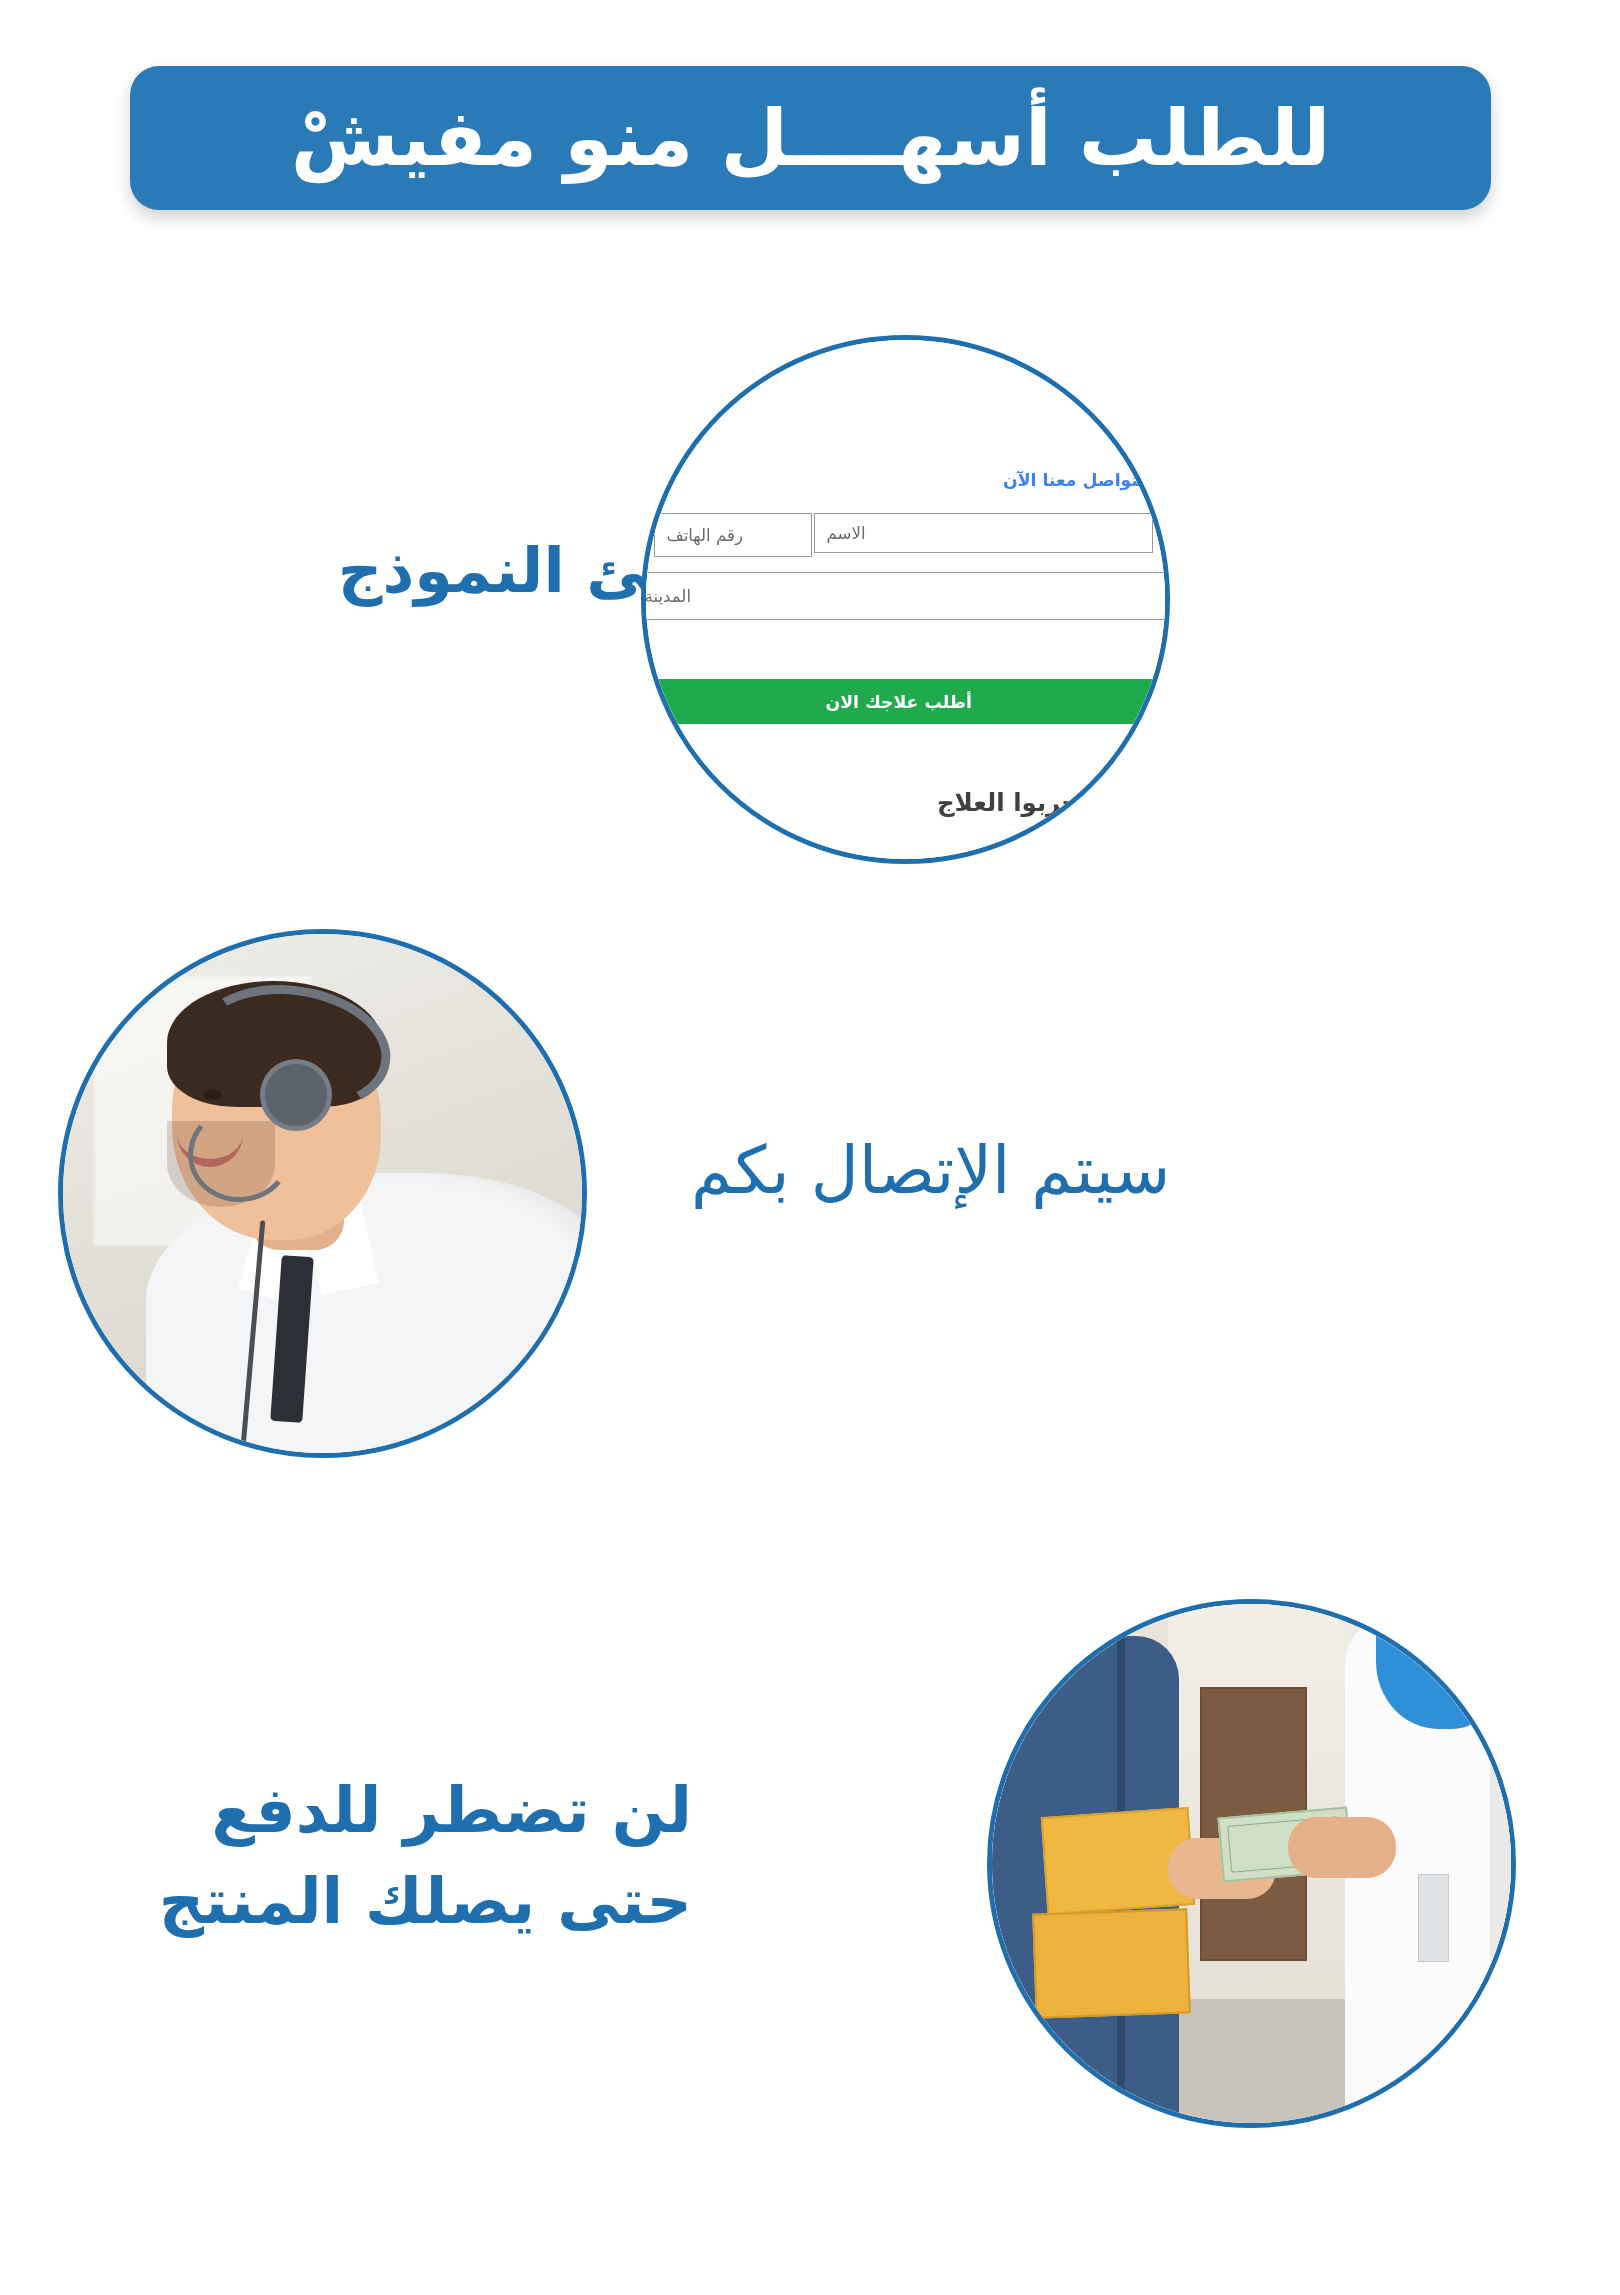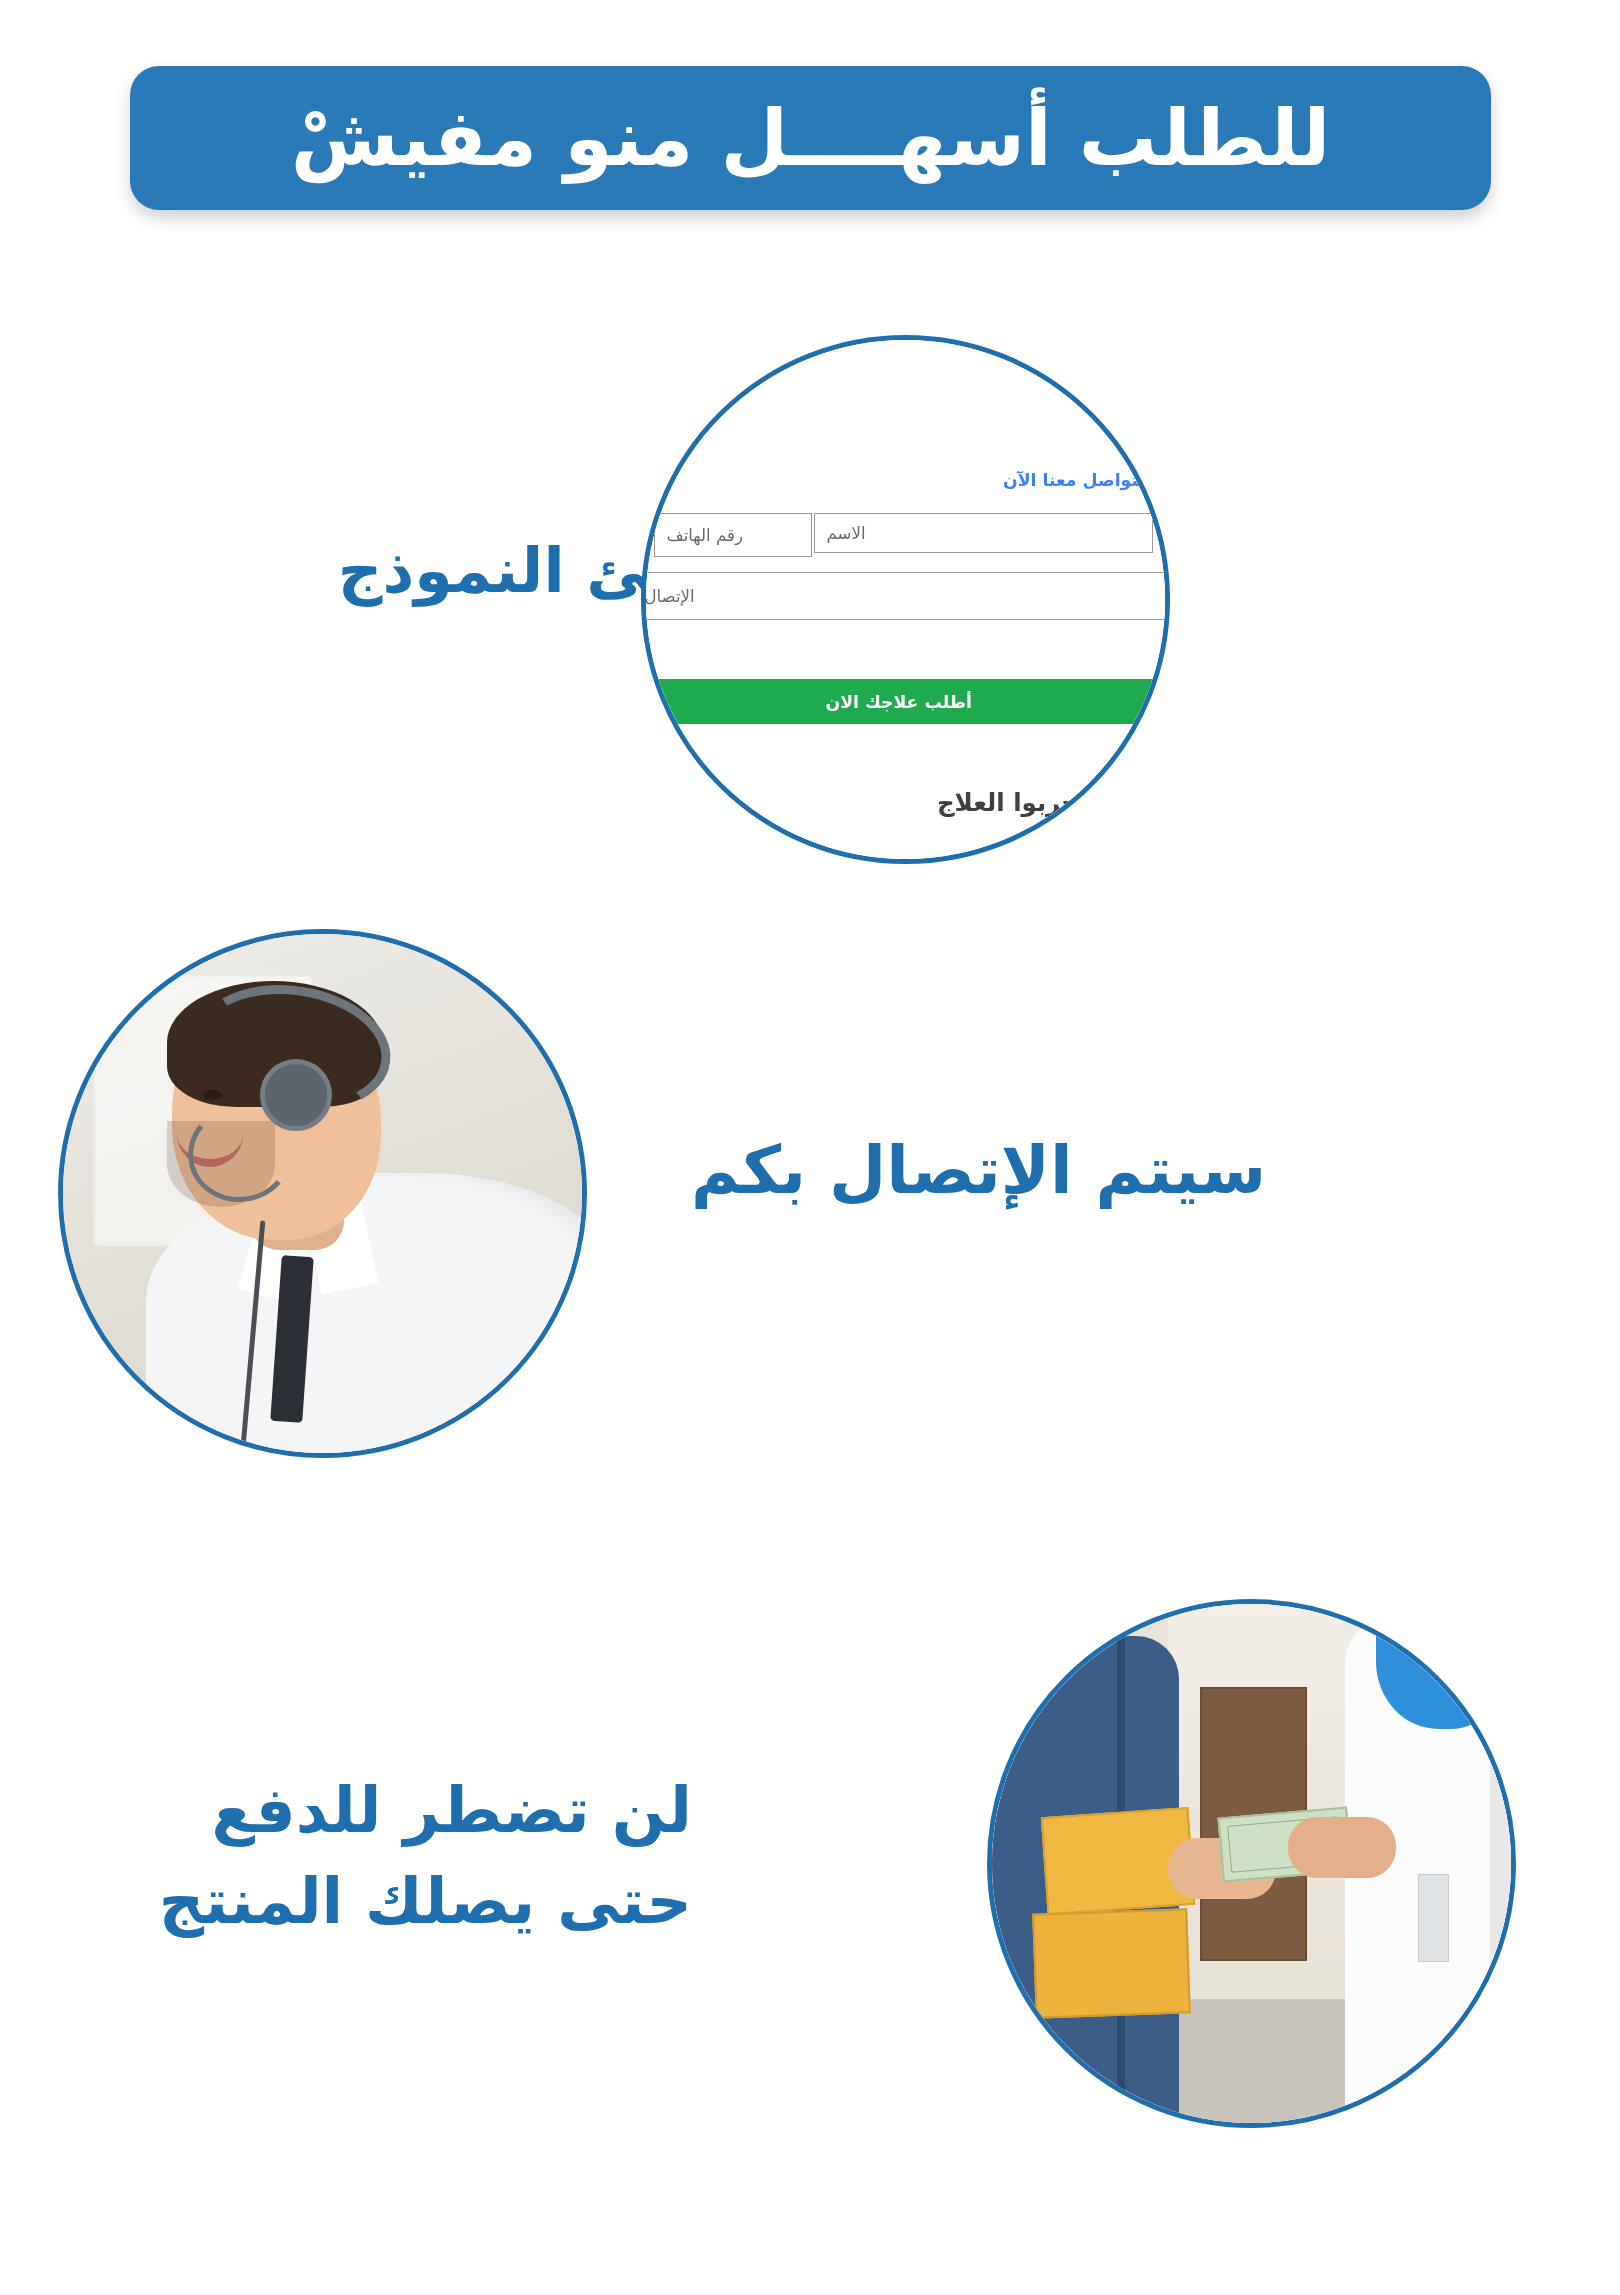"الإتصال" span { text: الإتصال -> المدينة }
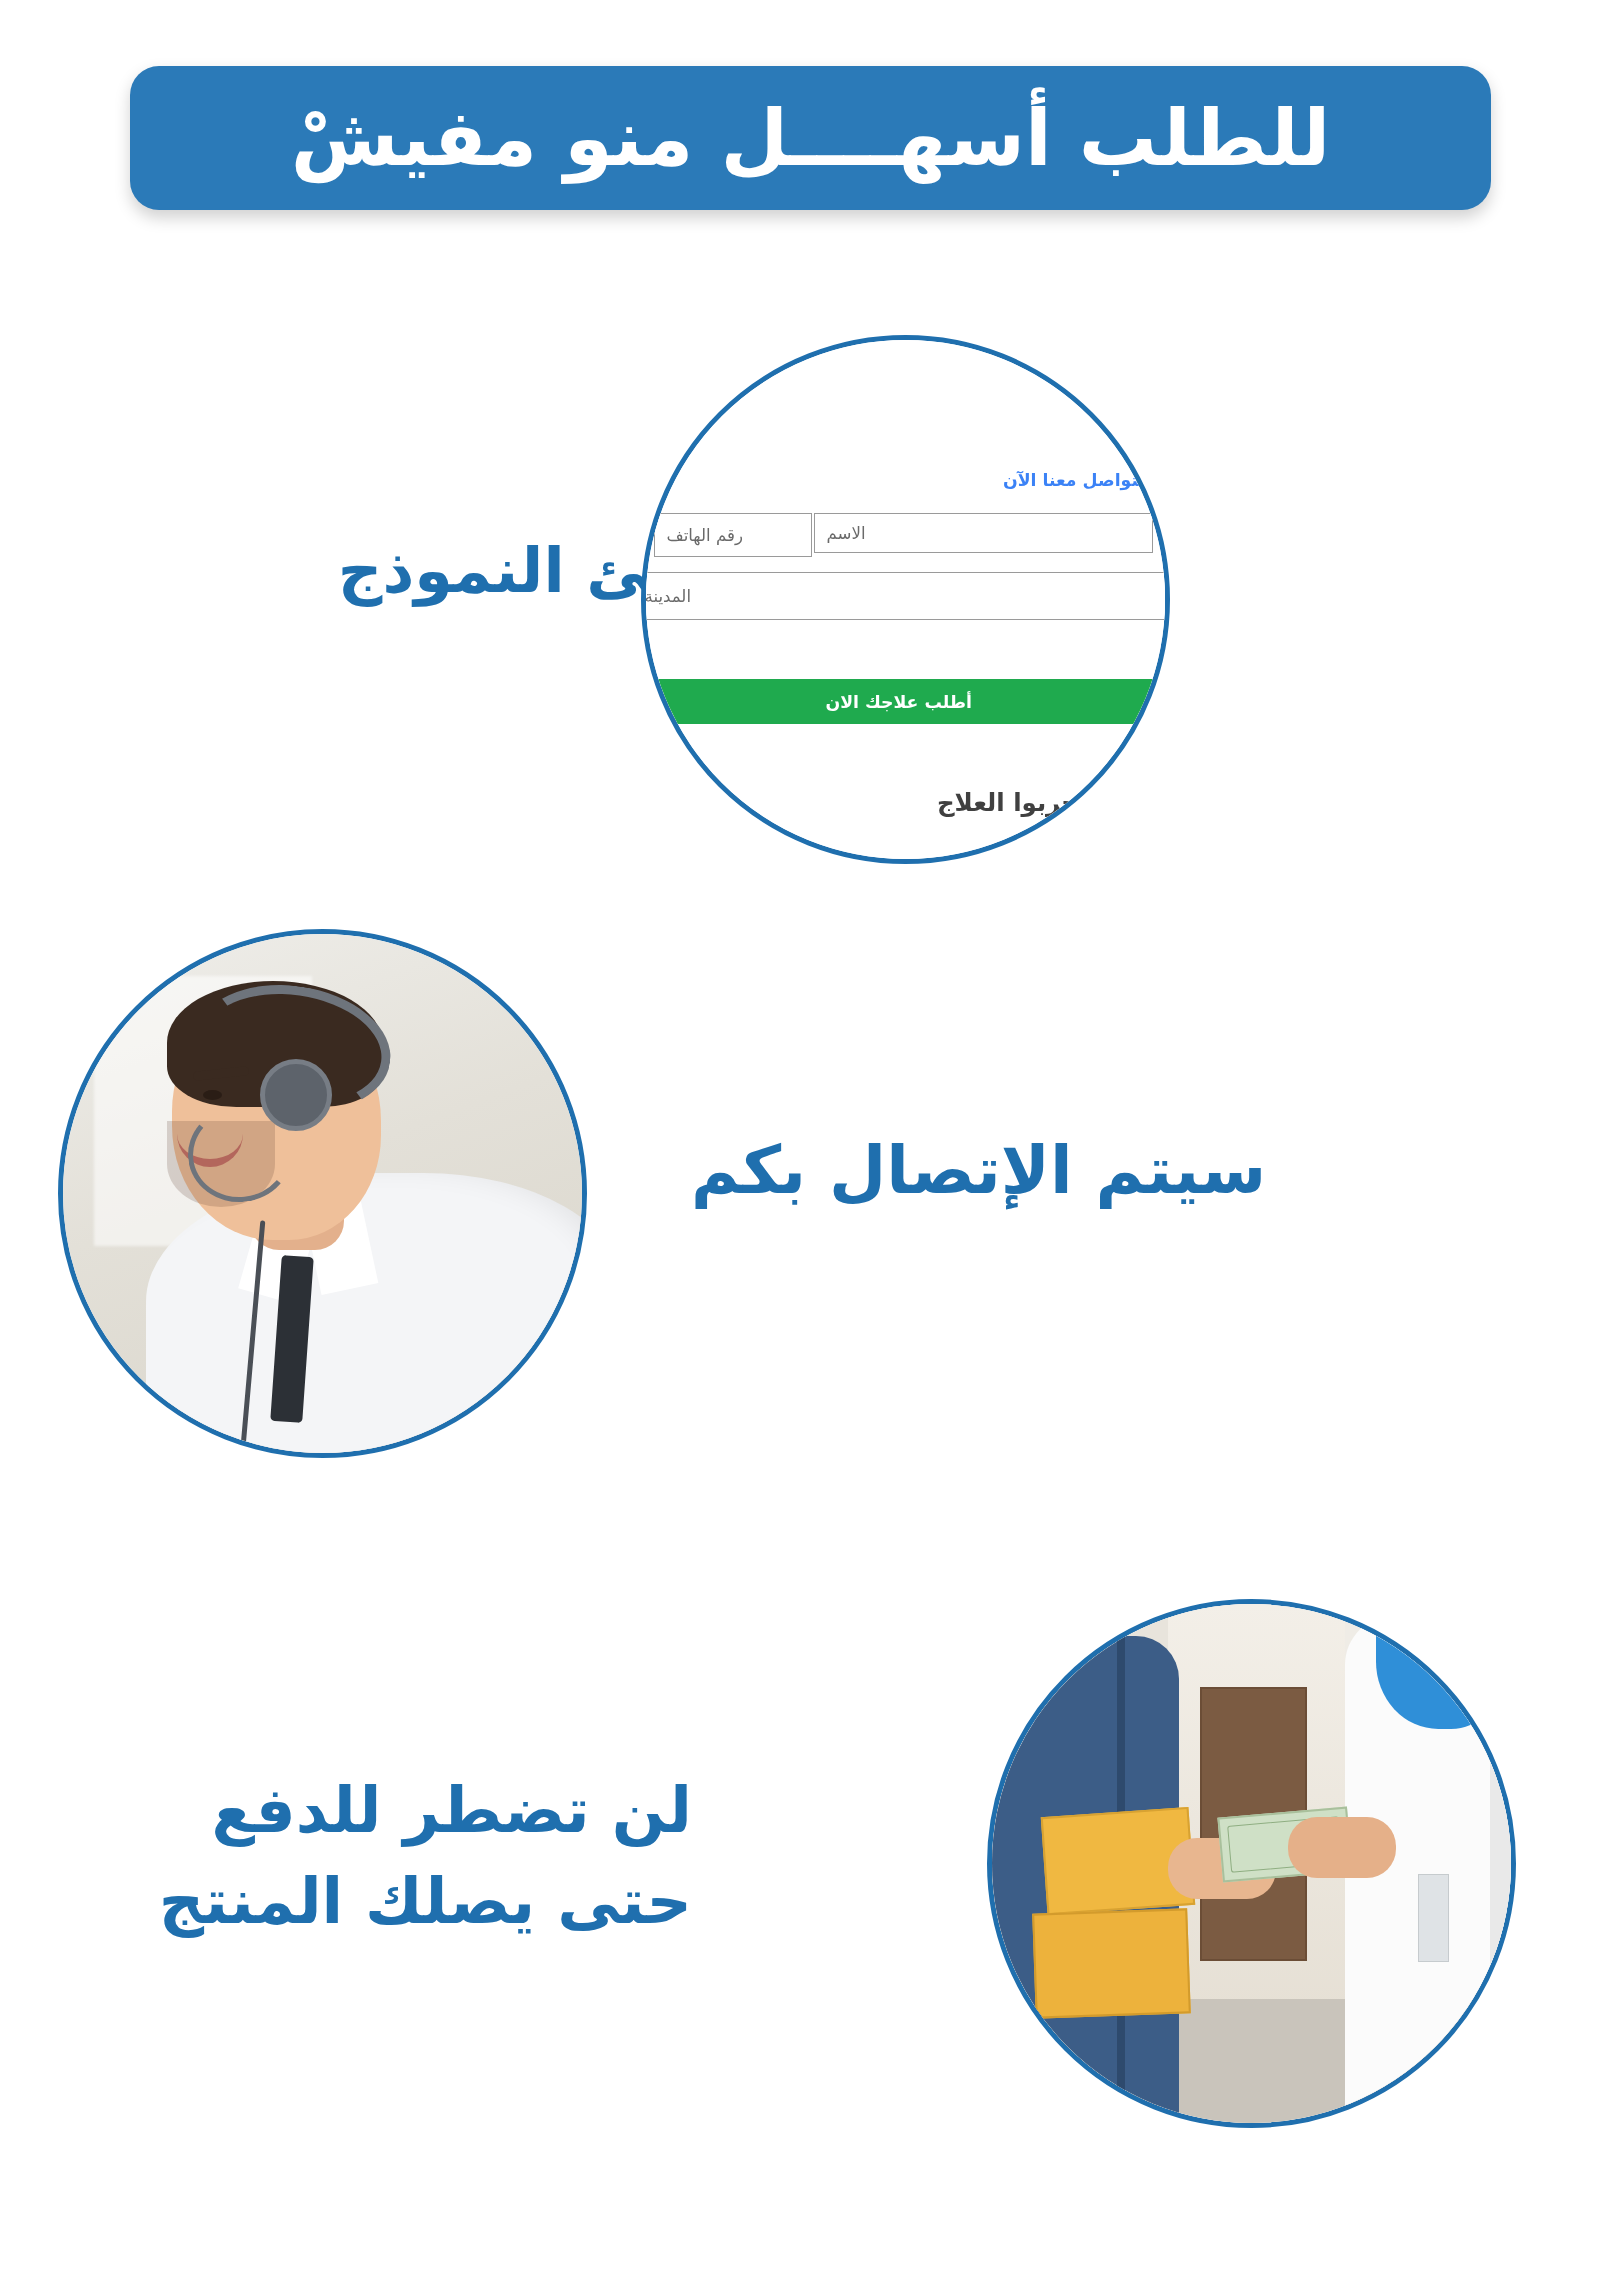"سيتم الإتصال بكم" .step2-text { font-weight: bold -> normal }
